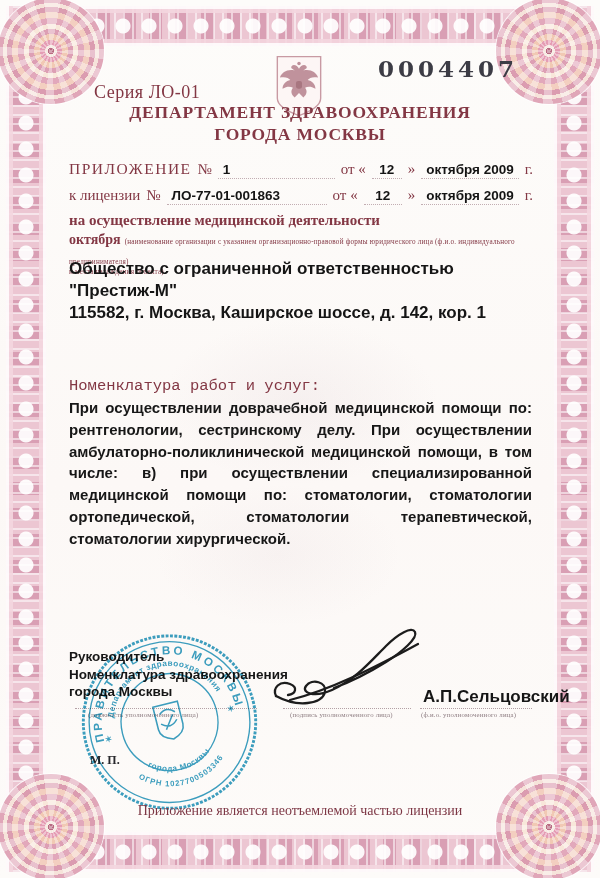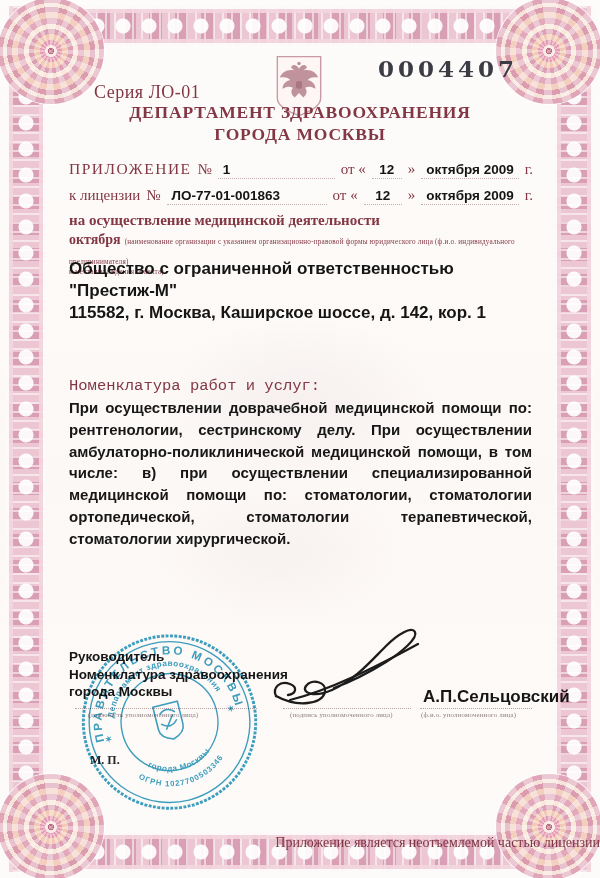"Приложение является неотъемлемой частью" .footer { margin-top: 32px -> none; text-align: right -> center }
